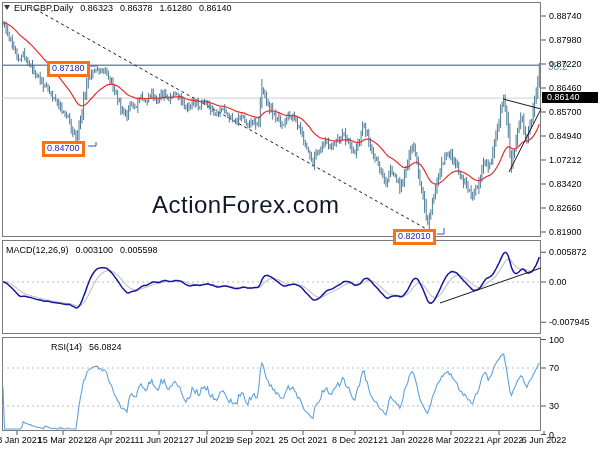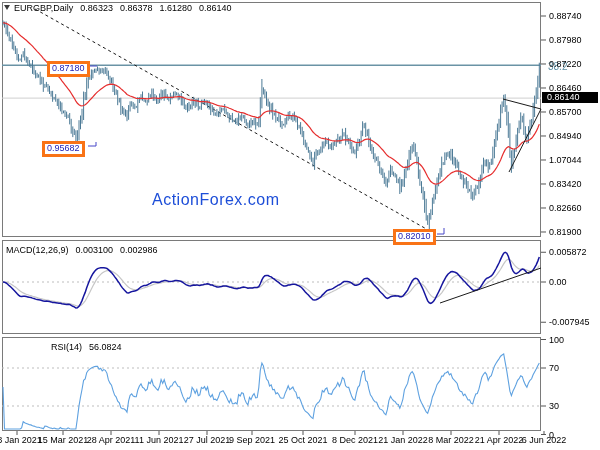"0.95682" div.price-box { text: 0.95682 -> 0.84700 }
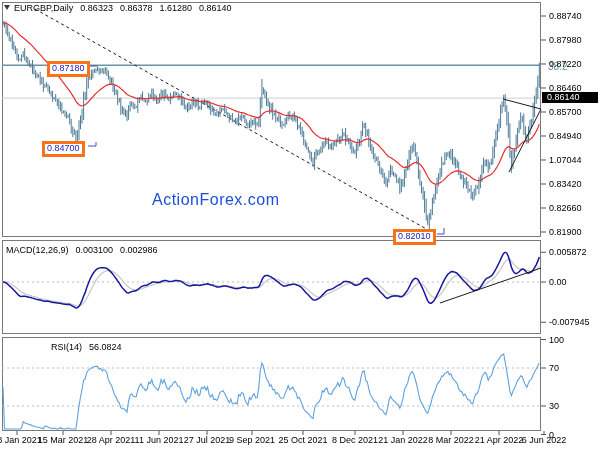"1.07044" span.axis-label { text: 1.07044 -> 1.07212 }
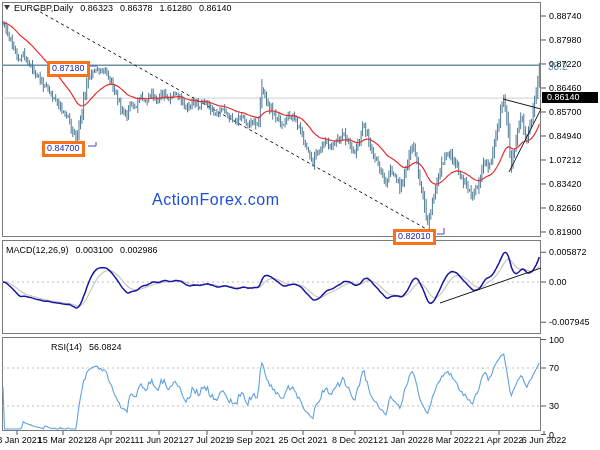"ActionForex.com" #watermark { color: #1d4ed8 -> #0f172a; font-size: 16px -> 24px }
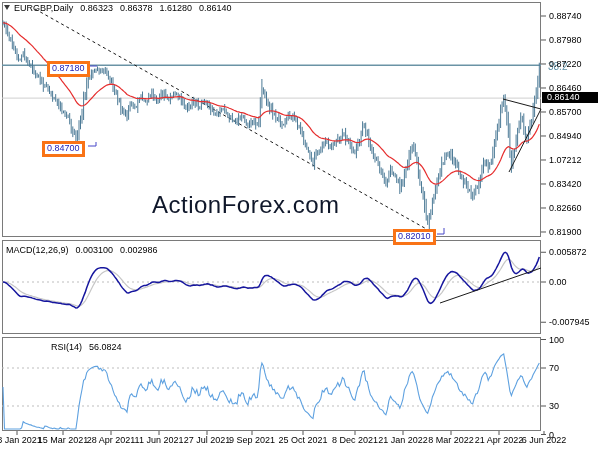"0.002986" b { text: 0.002986 -> 0.005598 }
